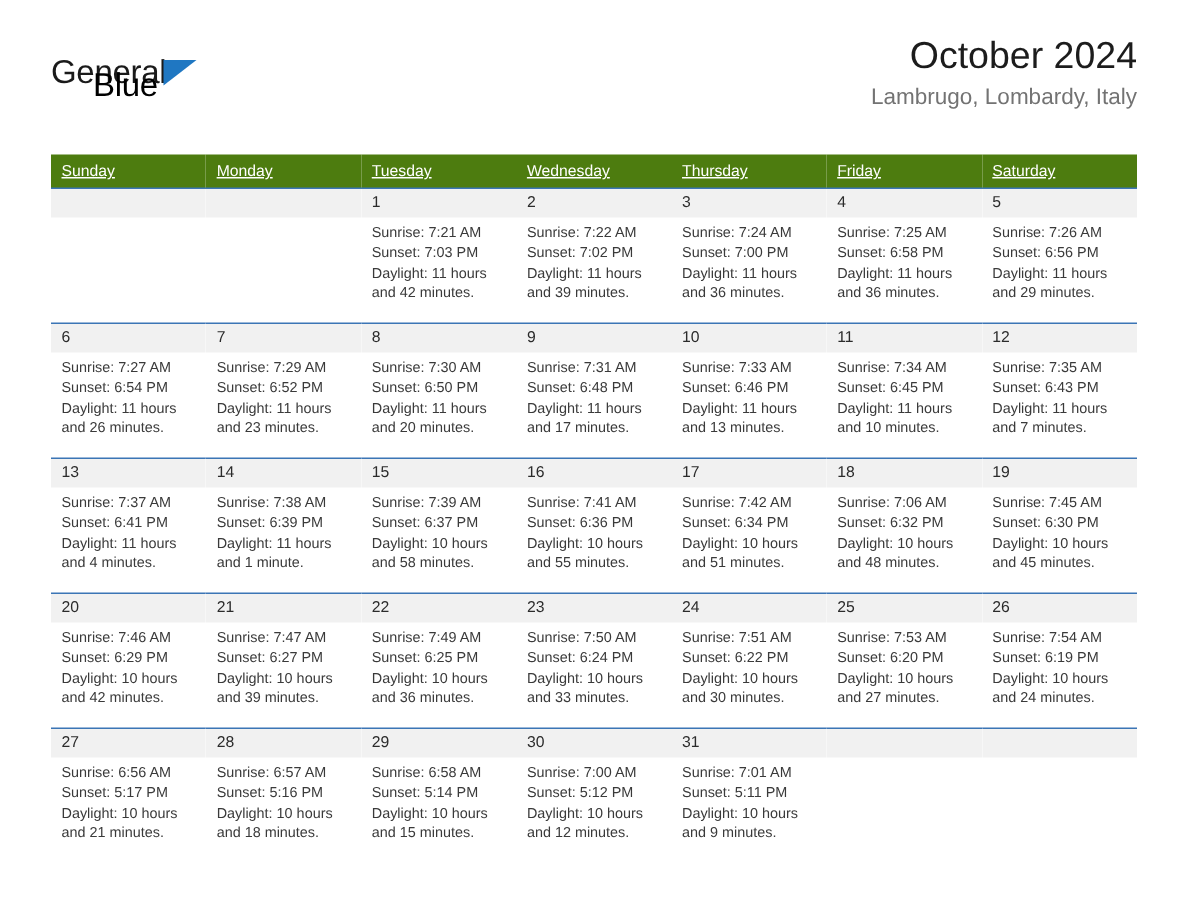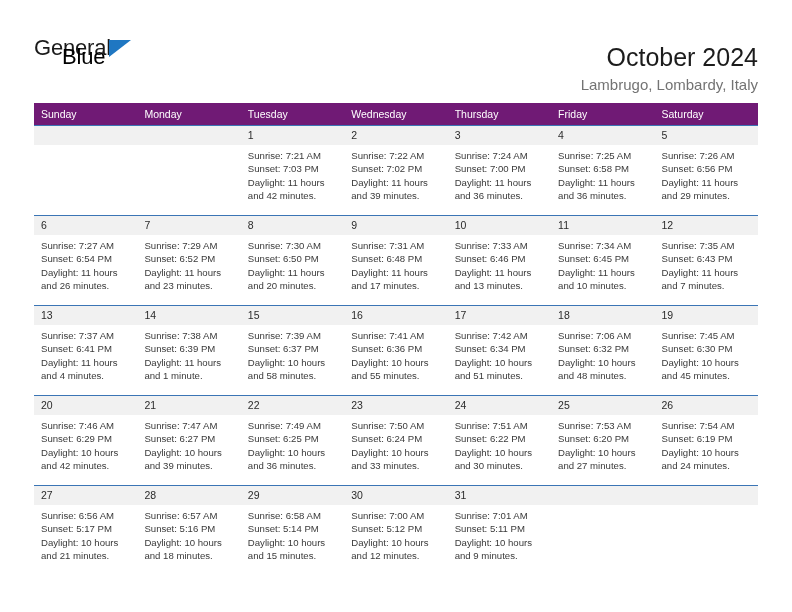"October 2024" .title-block { margin-top: 20px -> none }
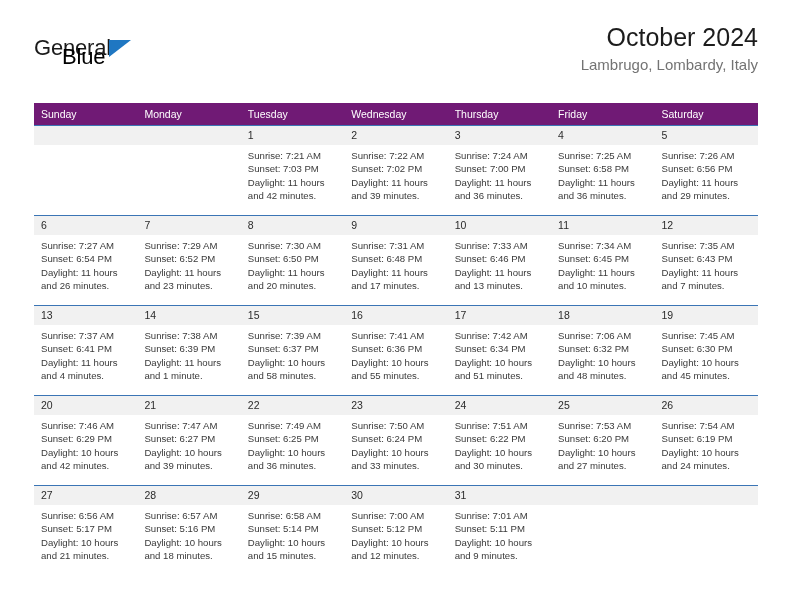"Sunday" .calendar th { background: #701a75 -> #4d7c0f; text-decoration: none -> underline }
